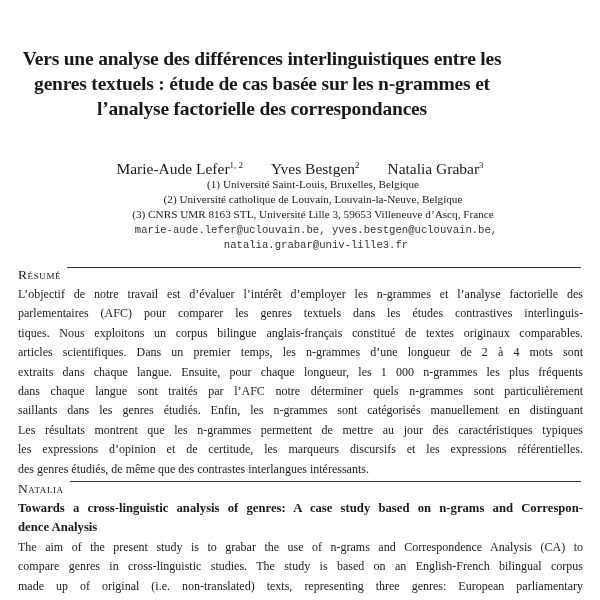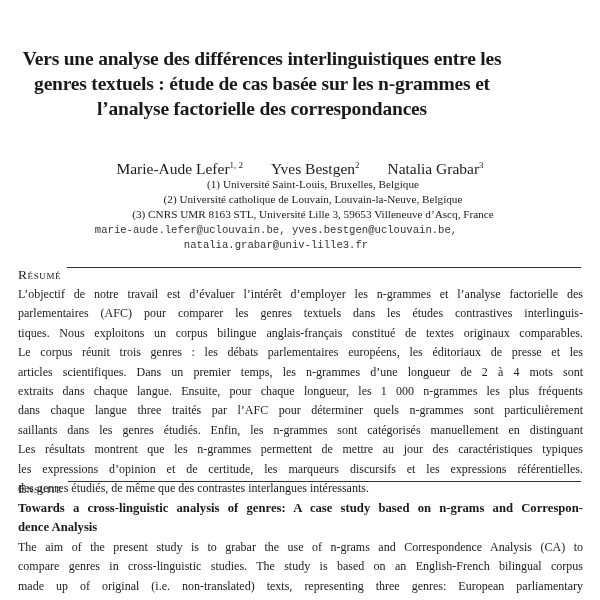"marie-aude.lefer@uclouvain.be," .emails { padding-left: none -> 40px }
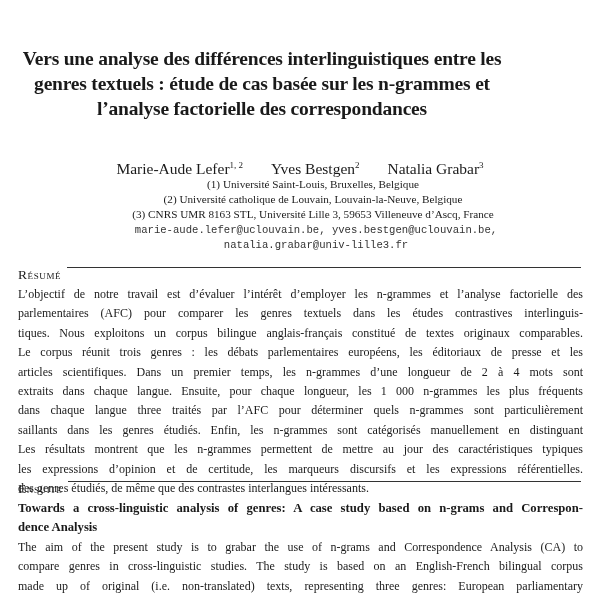"Le corpus réunit trois genres" span.line { html: <span>Le corpus réunit trois genres : les débats parlementaires européens, les éditoriaux de presse et les</span> -> none }
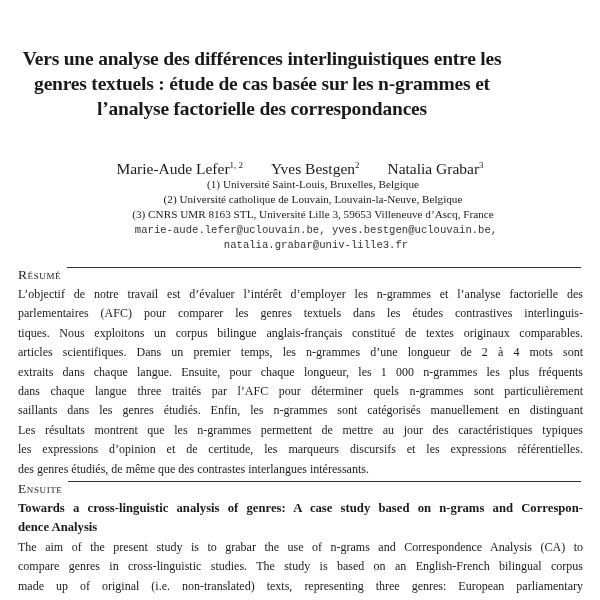"dans chaque langue three traités" span.line { text: three traités par l’AFC pour -> sont traités par l’AFC notre }
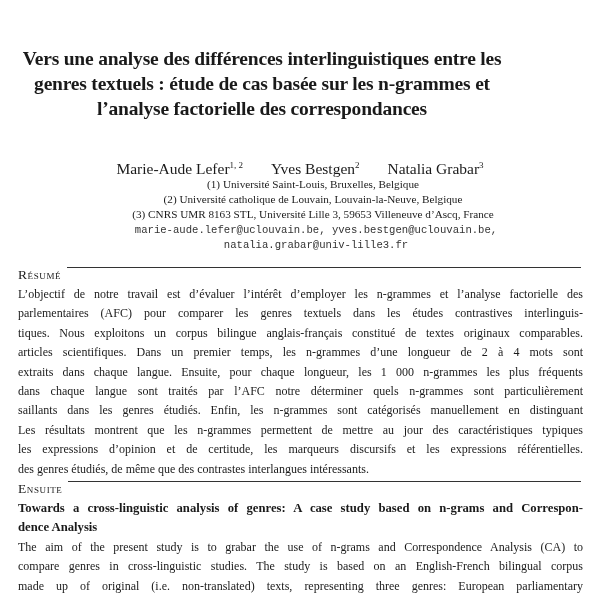"Ensuite" span.label { text: Ensuite -> Natalia }
